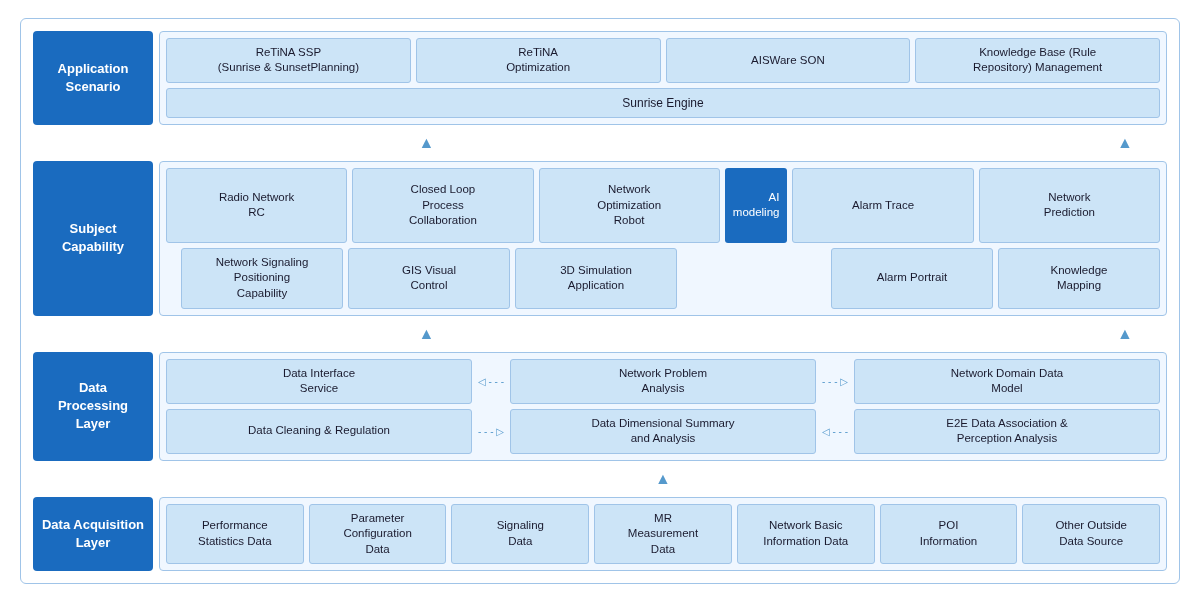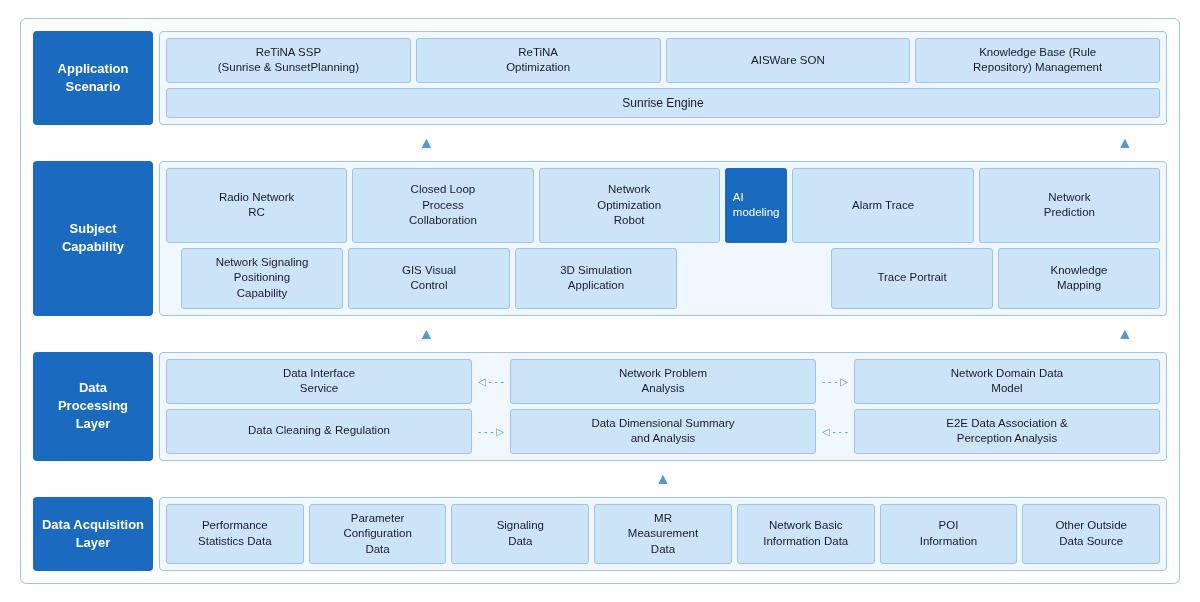"AI" .box-dark { text-align: left -> right }
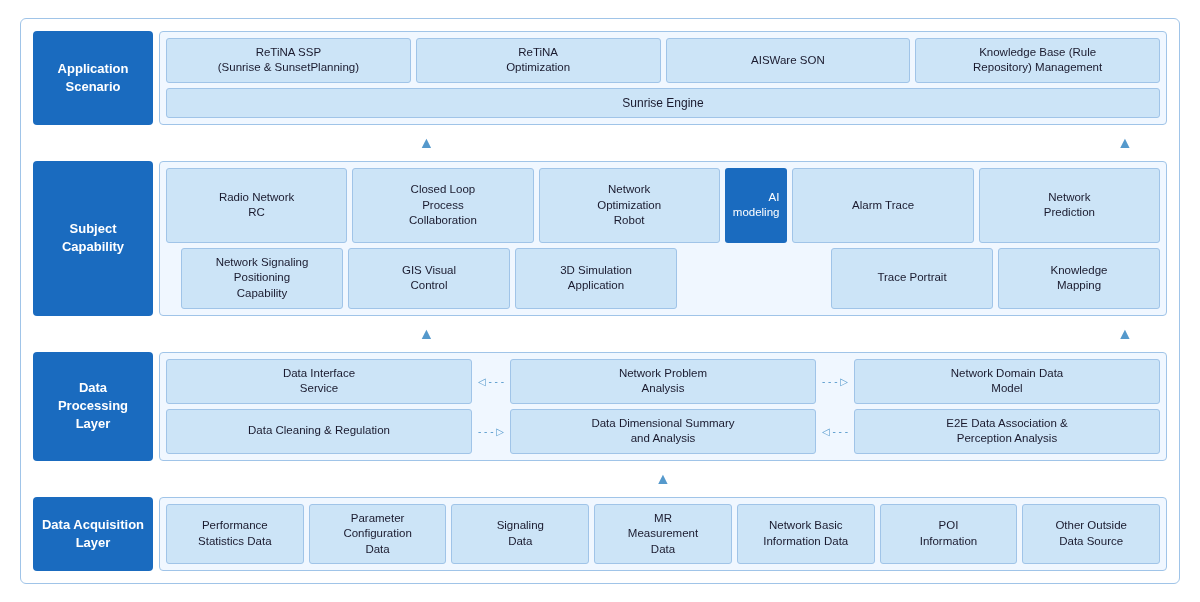"Trace Portrait" div.box { text: Trace -> Alarm }
